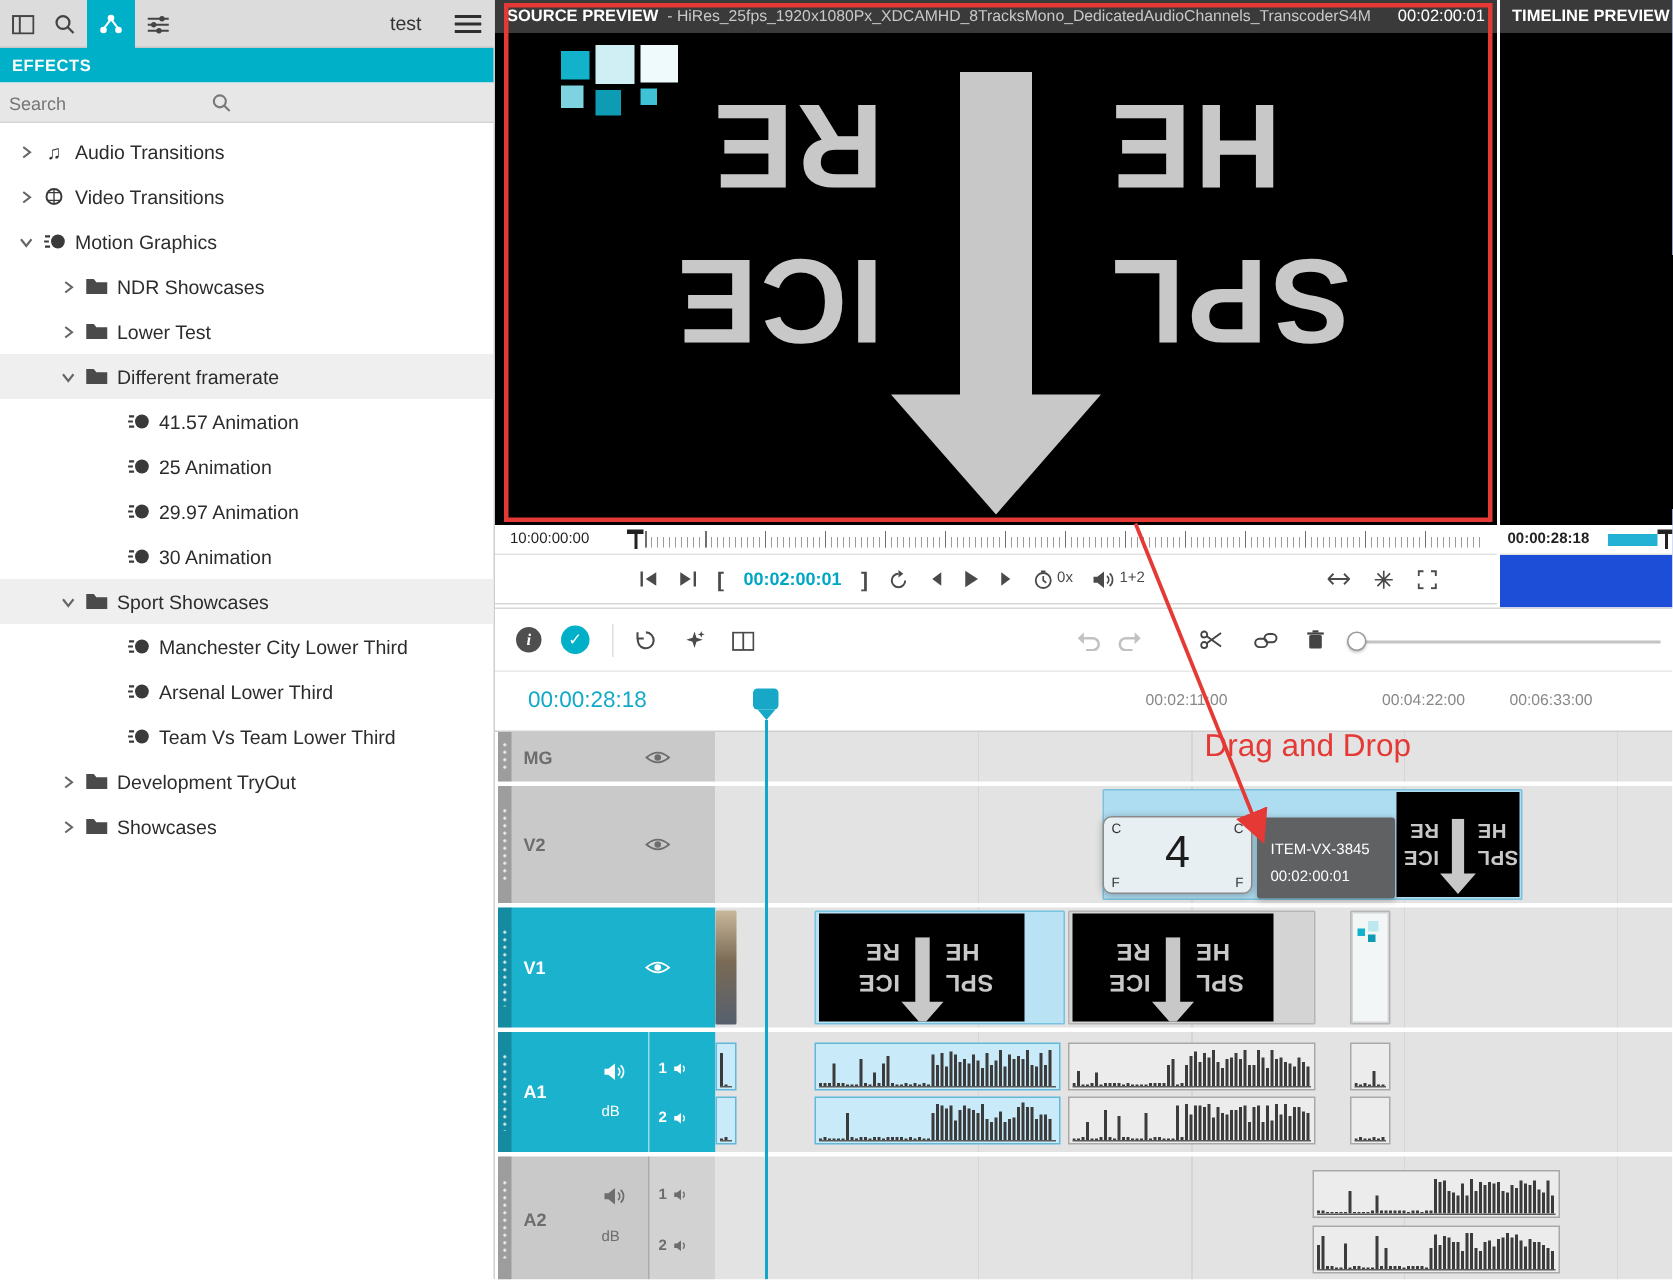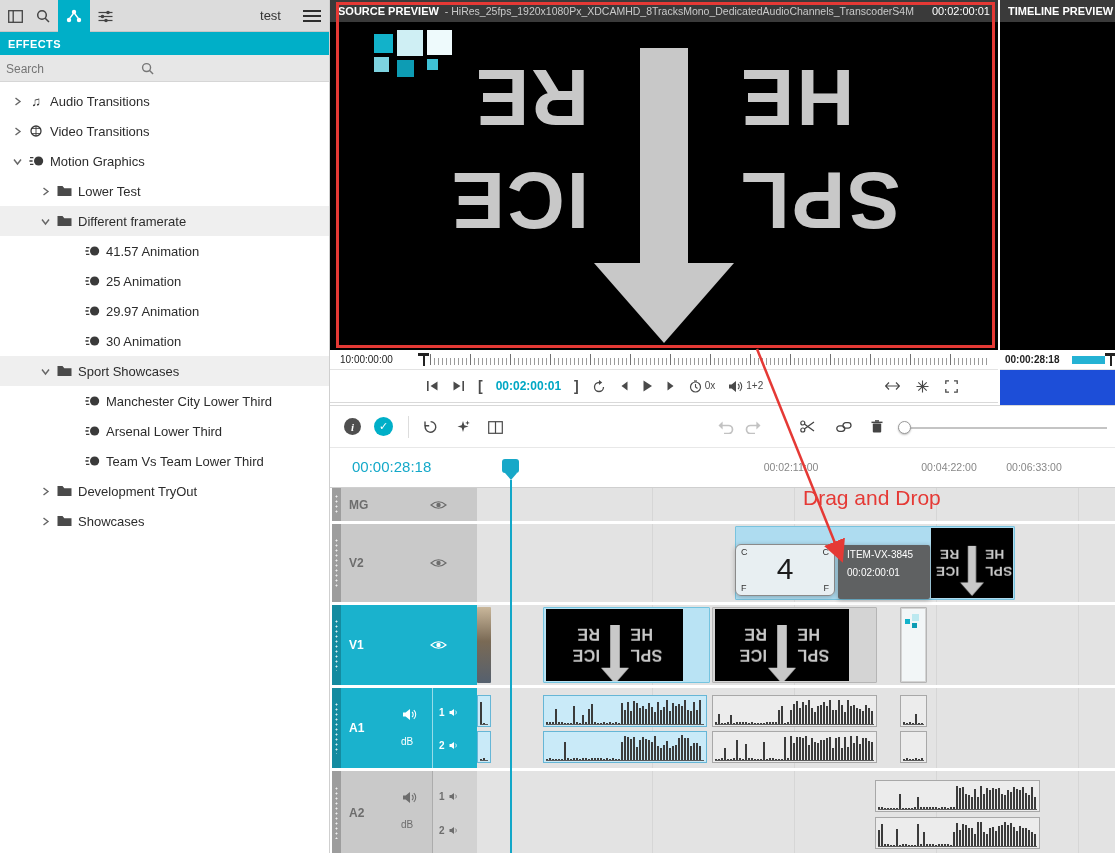"NDR Showcases" div.tree-row { html: none -> <div> <span> <svg> <path></path> </svg> </span> <span> <svg> <path></path> </svg> </span> <span>NDR Showcases</span> </div> }
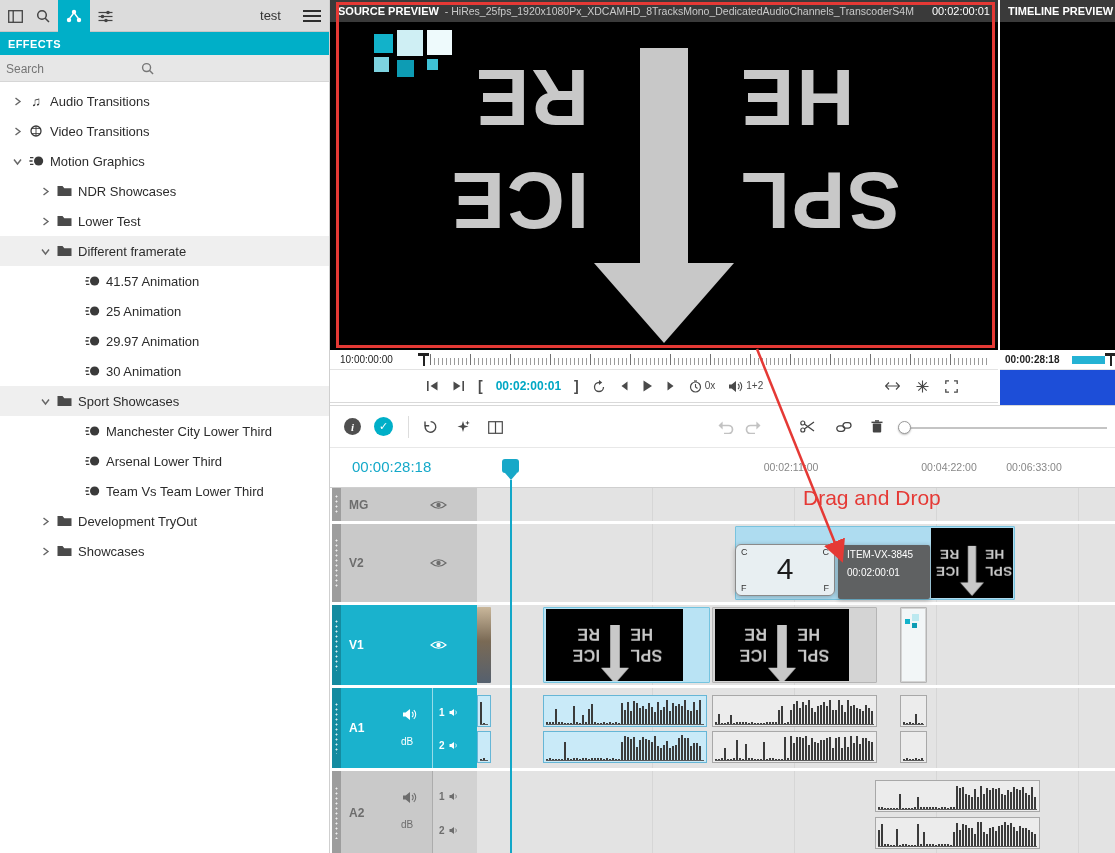"ITEM-VX-3845" .dtip { padding: 4px 9px -> 16px 9px }
